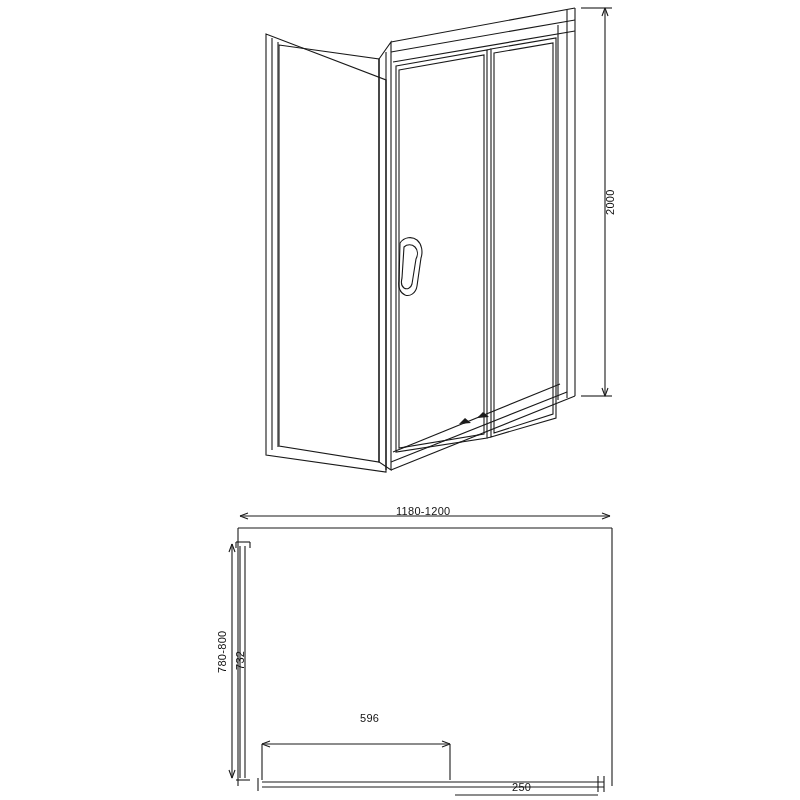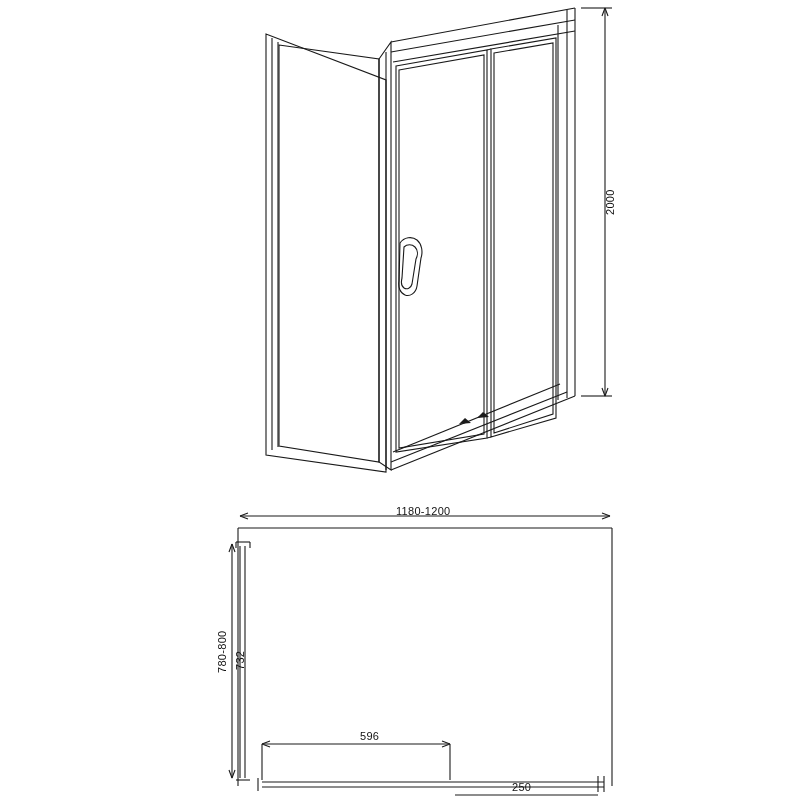"596" div.dim-label { top: 730px -> 712px }
